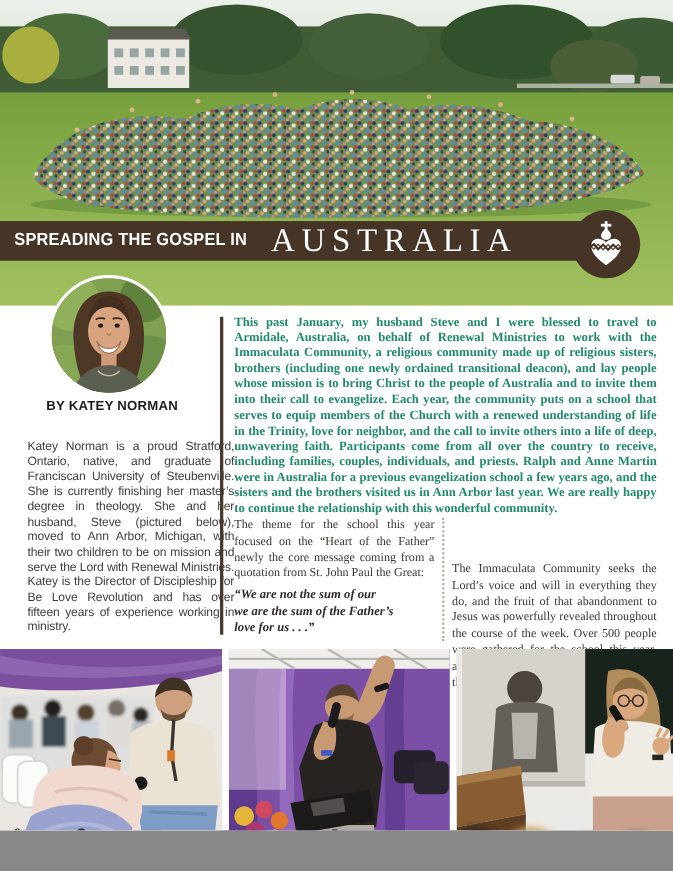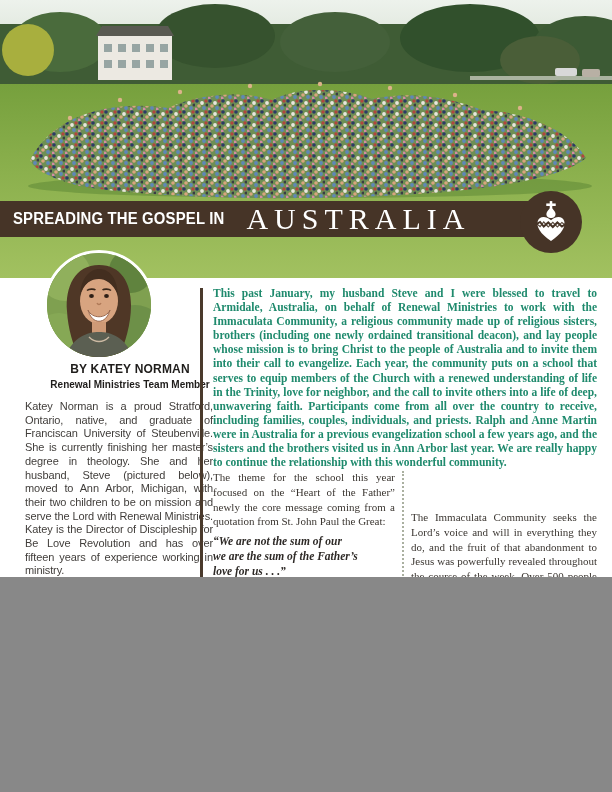"SPREADING THE GOSPEL IN" .page { height: 577px -> 755px }
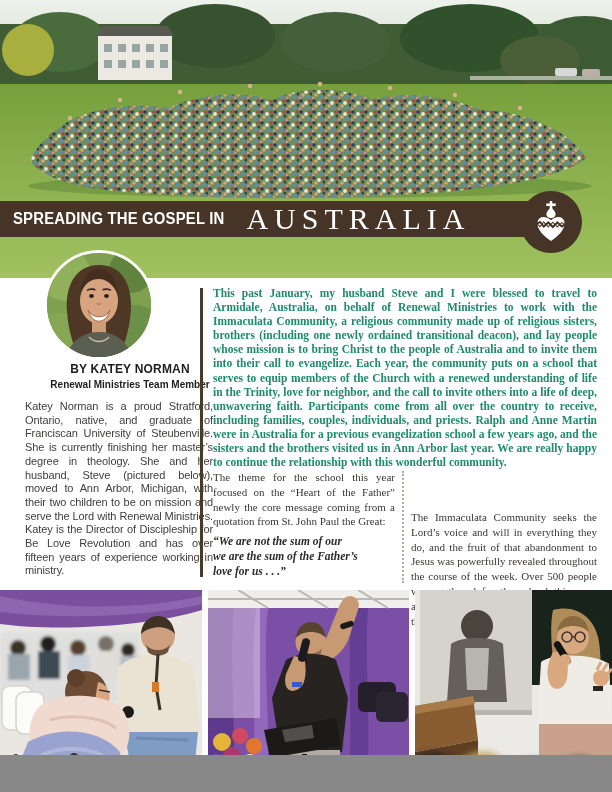"BY KATEY NORMAN" .byline-block { padding-left: 28px -> none }
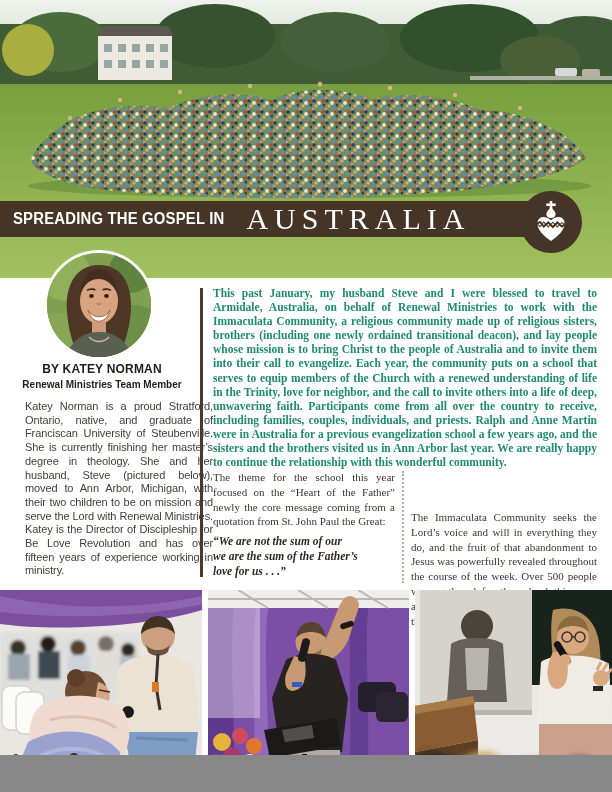"Renewal Ministries Team Member" div.role { html: <div>Renewal Ministries Team Member</div> -> none }
